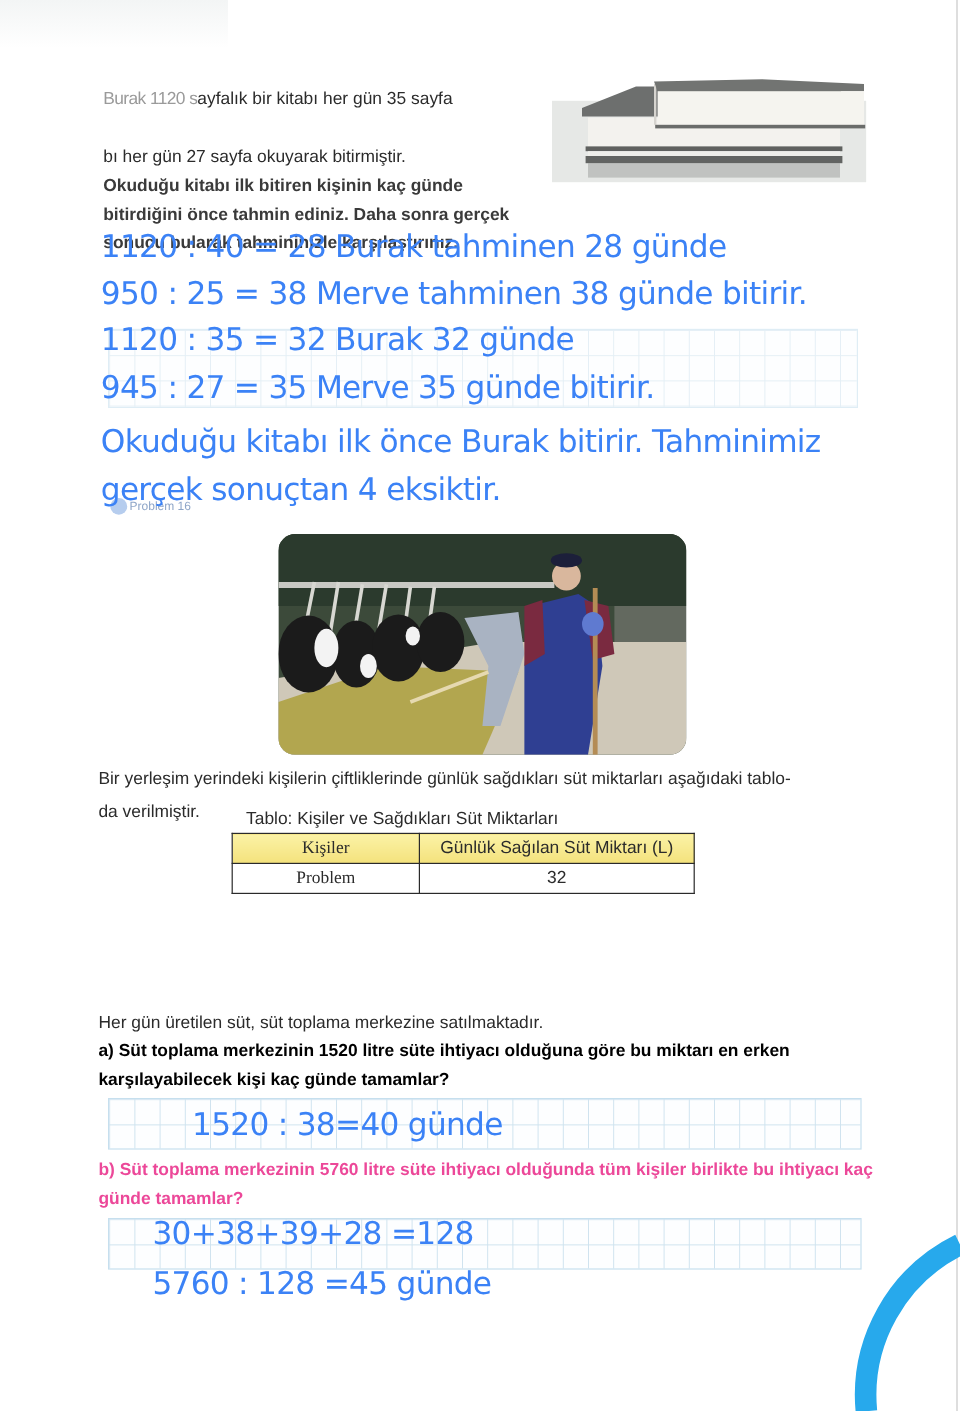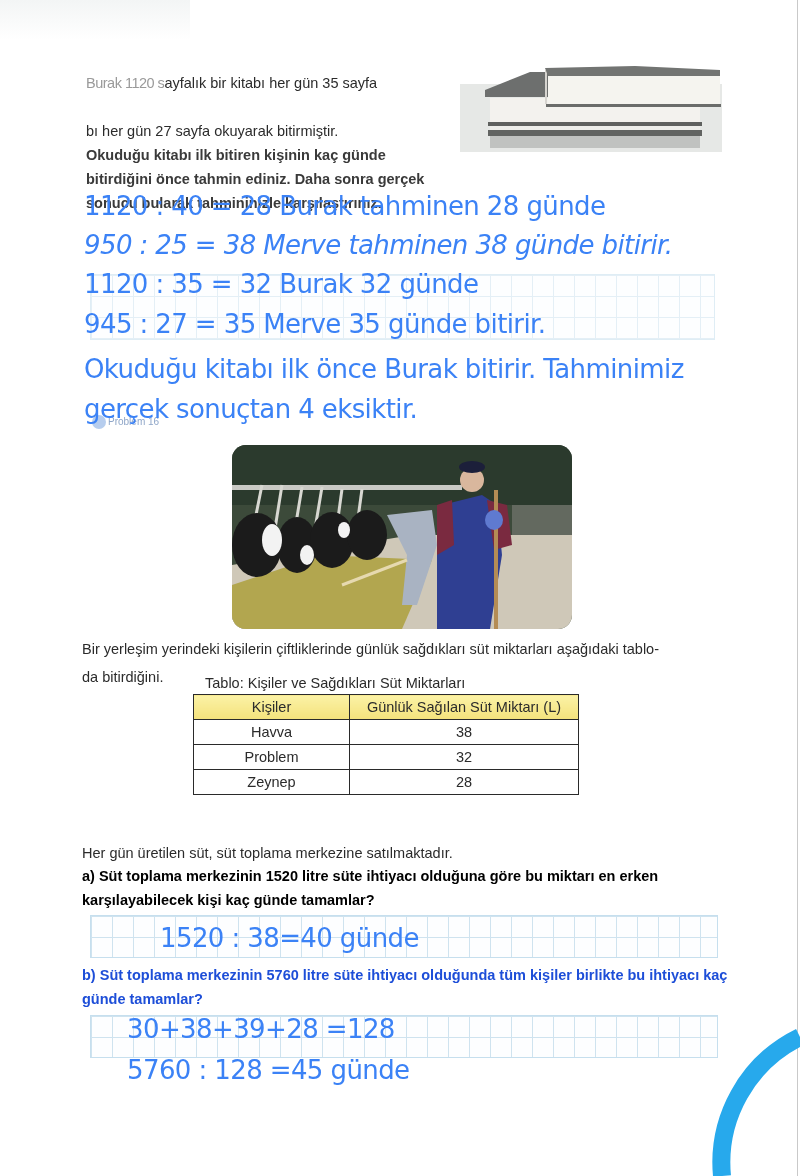"950 : 25 = 38" .h2 { font-style: italic -> none }
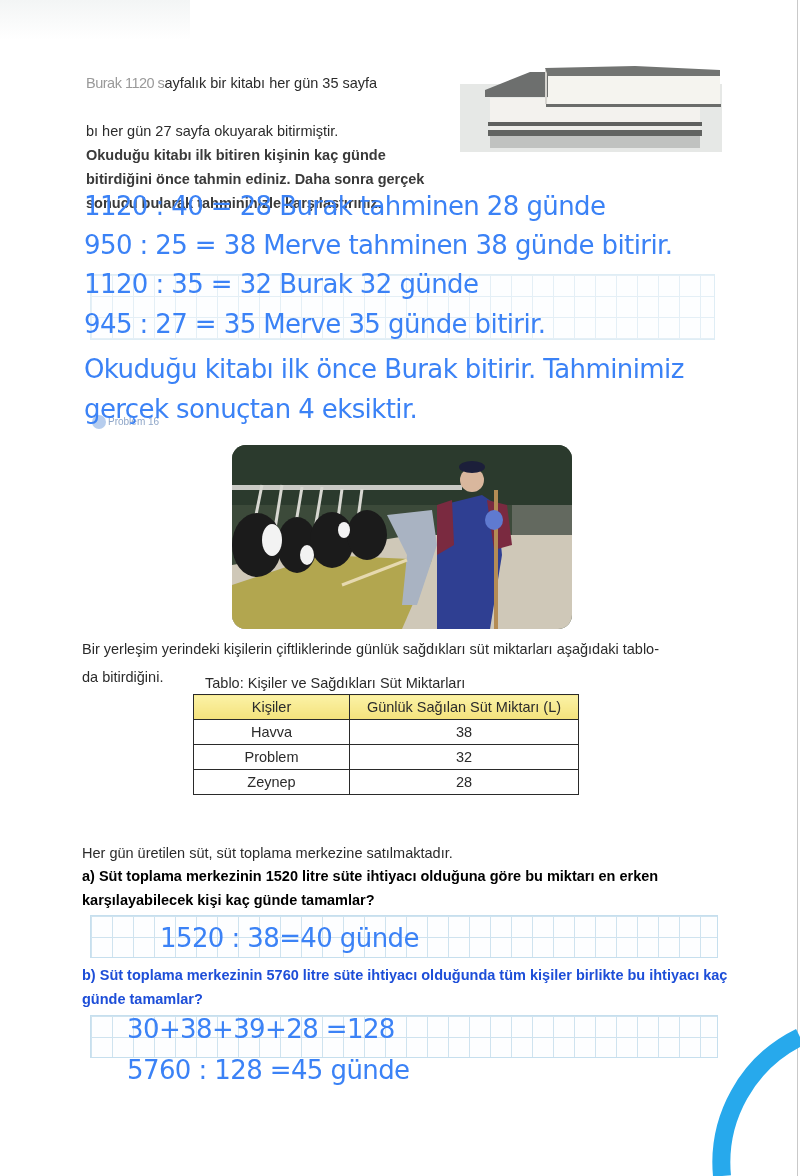"da bitirdiğini." div.prose { text: bitirdiğini -> verilmiştir }
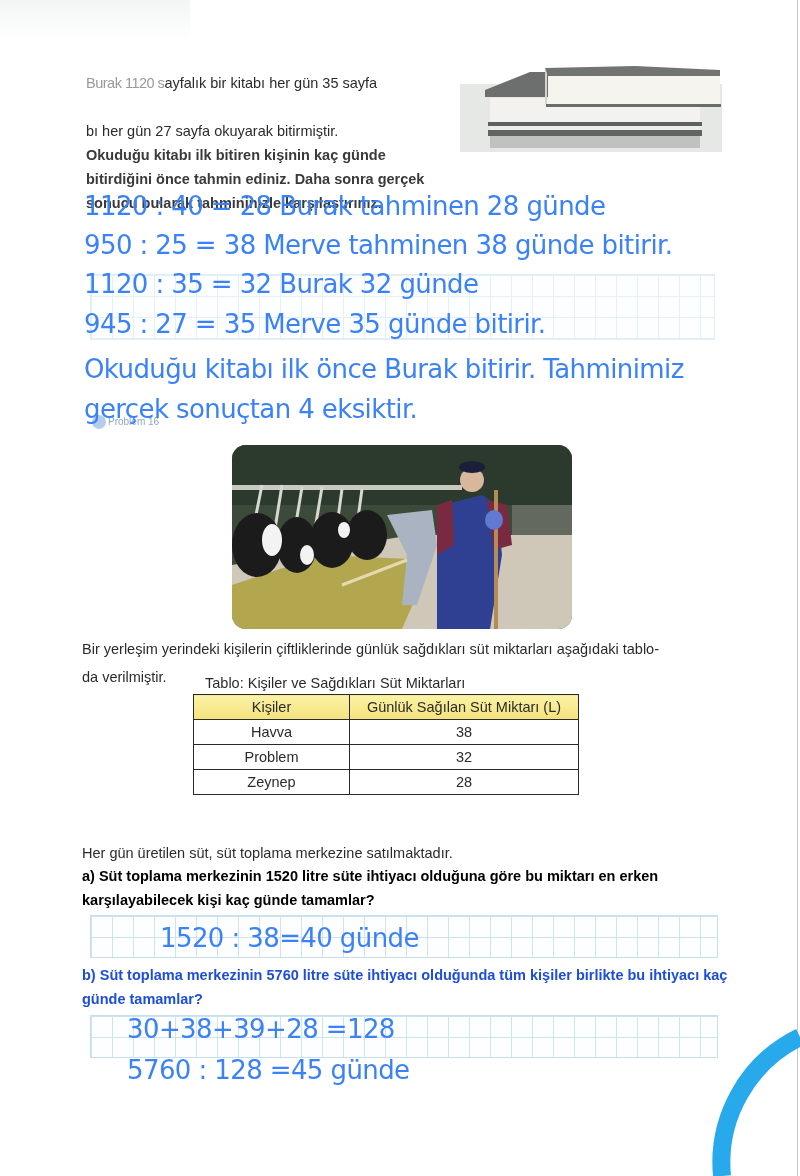"Kişiler" table.milk th:first-child, table.milk td:first-child { font-family: none -> Liberation Serif, serif }
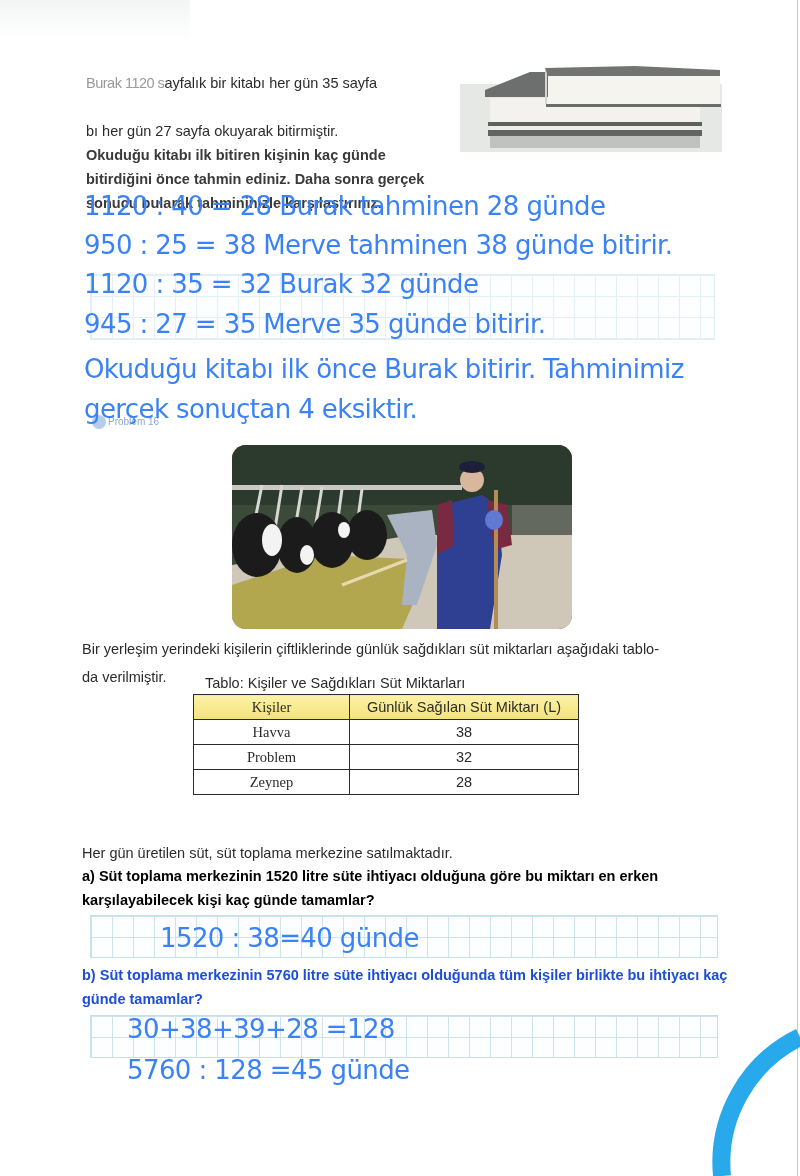"Havva" tr { html: <tr> <td>Havva</td> <td>38</td> </tr> -> none }
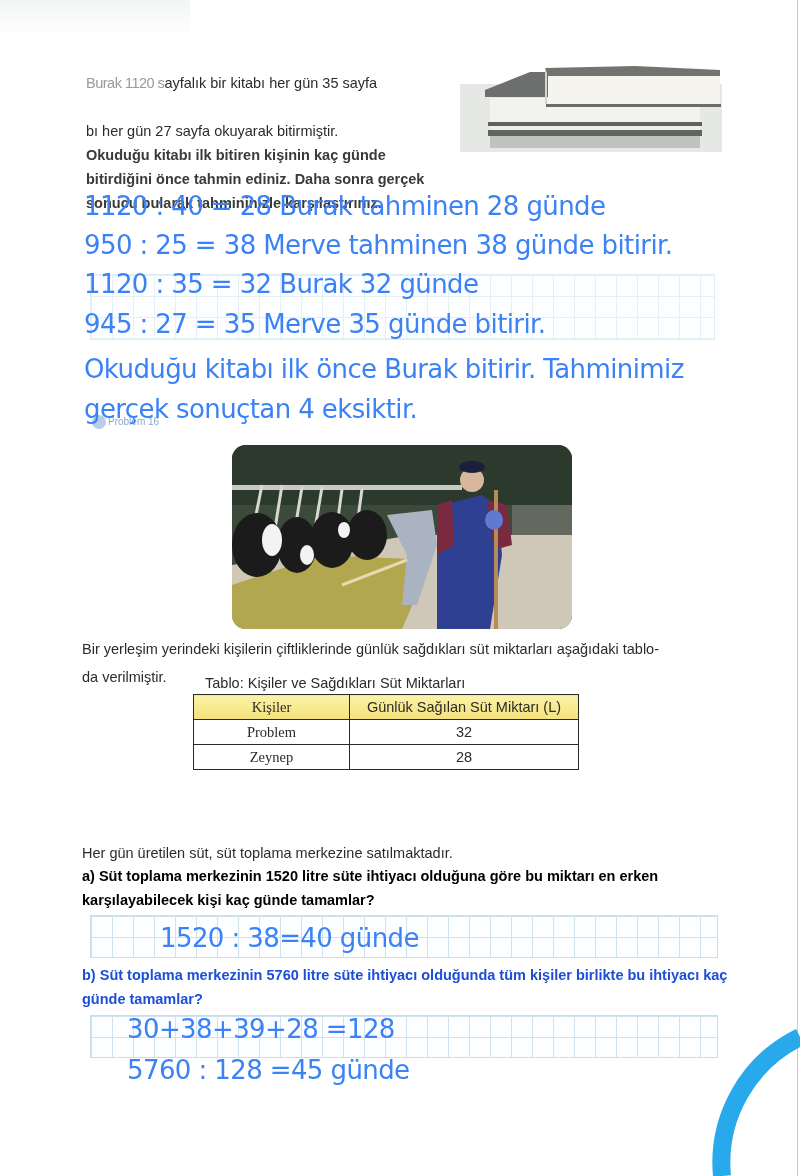"Zeynep" tr { html: <tr> <td>Zeynep</td> <td>28</td> </tr> -> none }
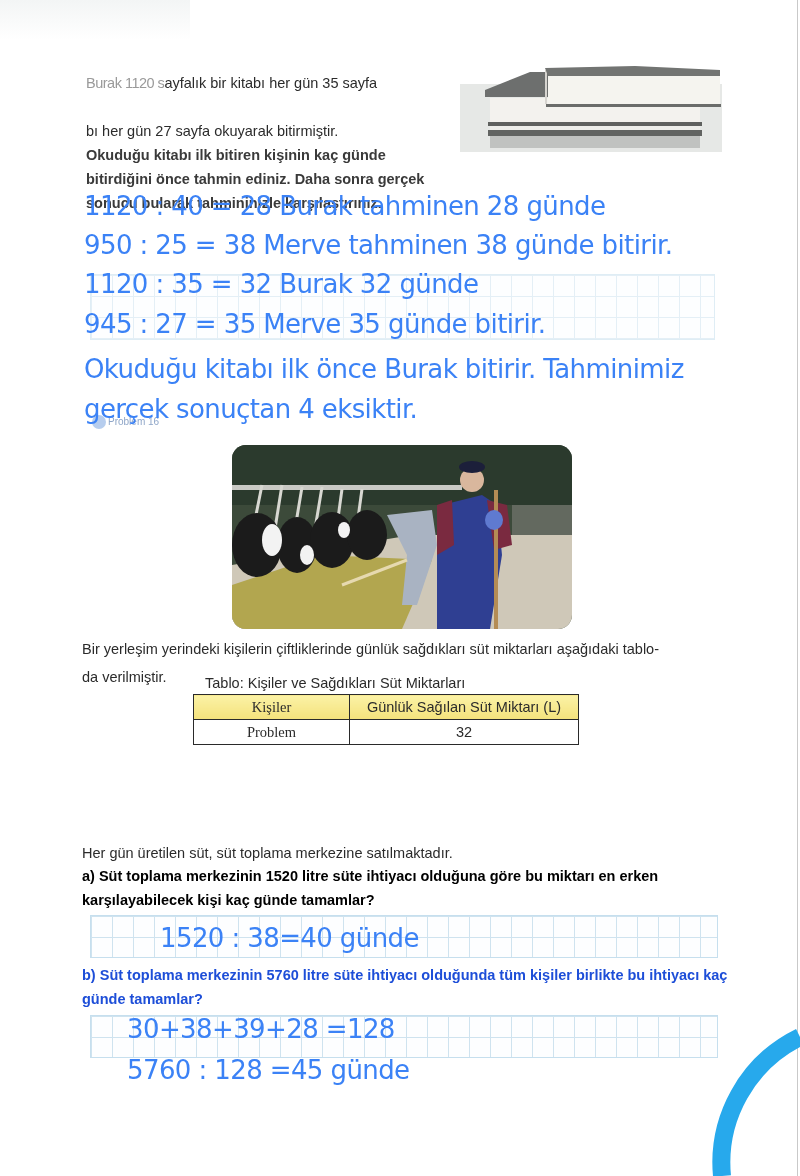"b) Süt toplama merkezinin 5760" .qb { color: #1d4ed8 -> #ec4899 }
